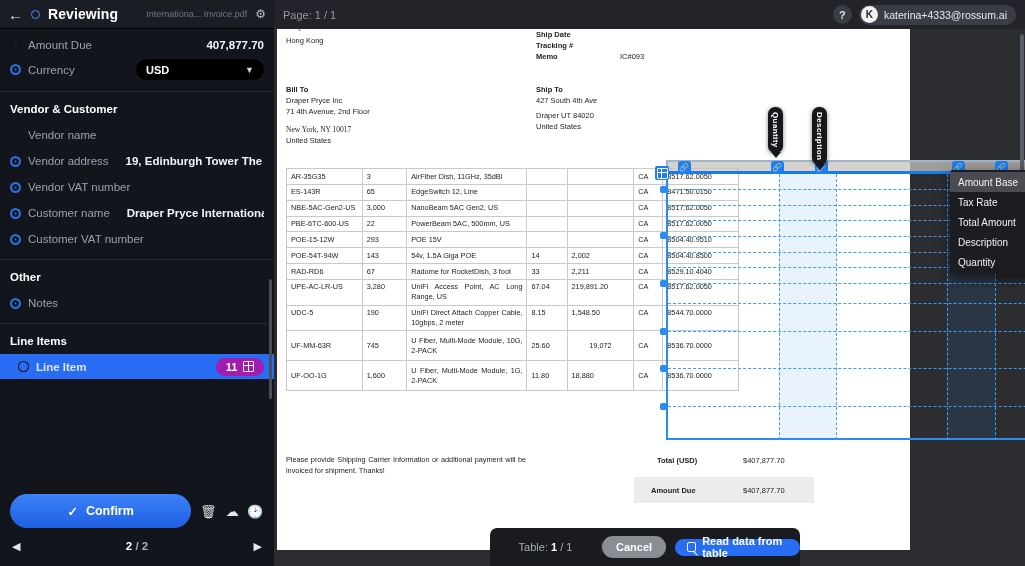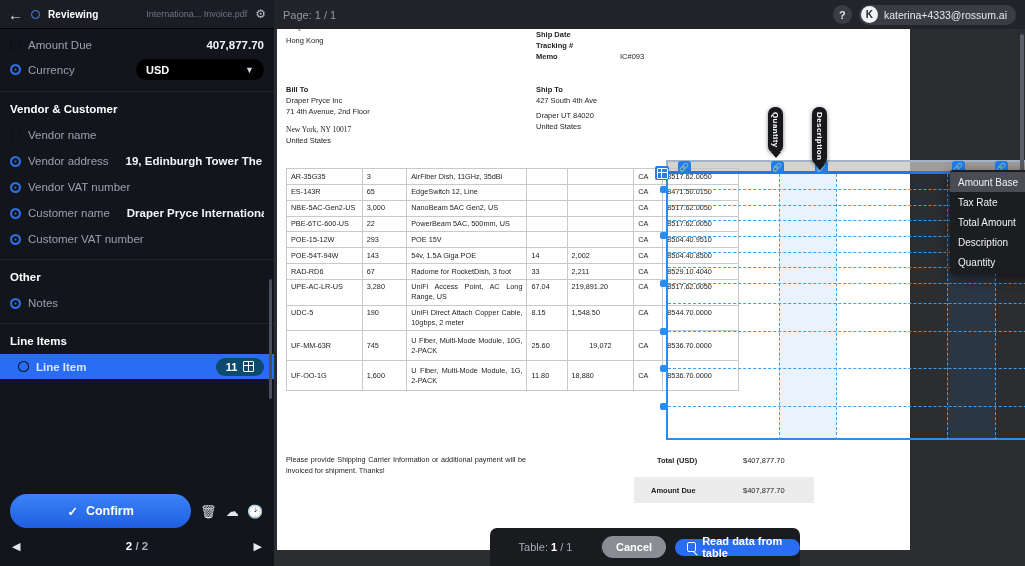"Reviewing" .sb-title { font-size: 10px -> 14px }
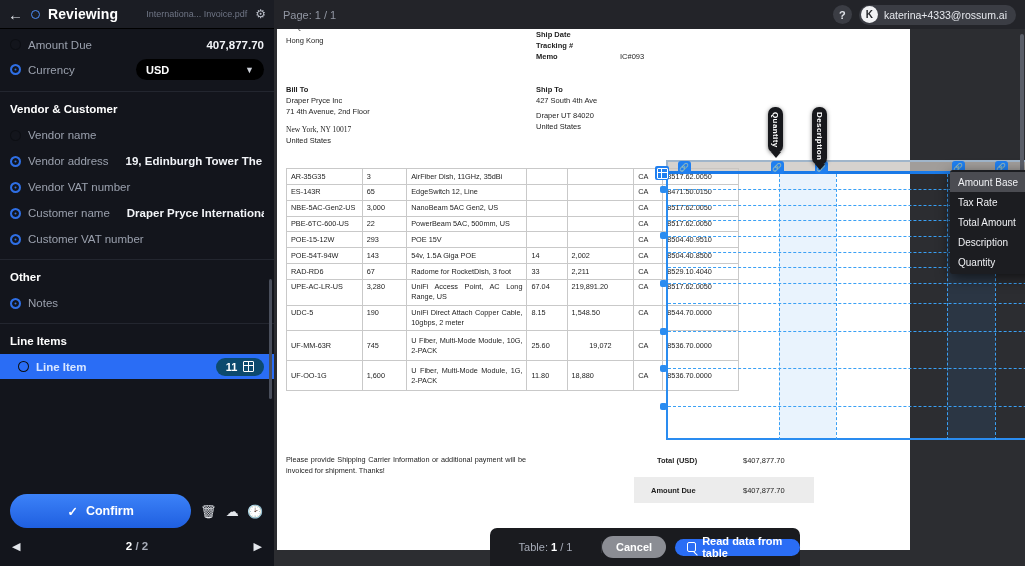"11" .li-badge { background: #0c4a6e -> #a21caf }
